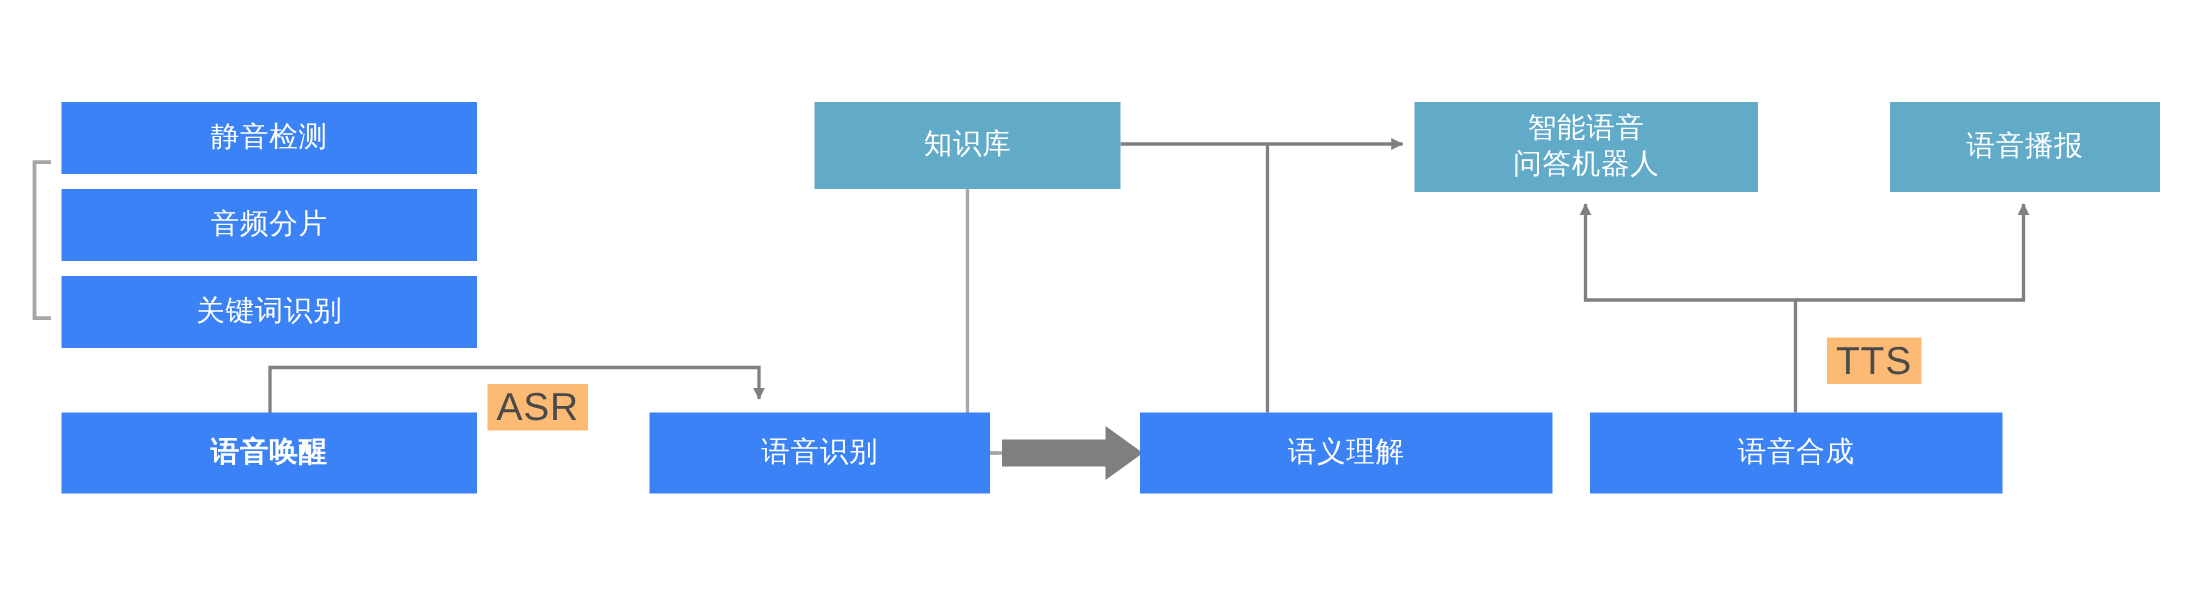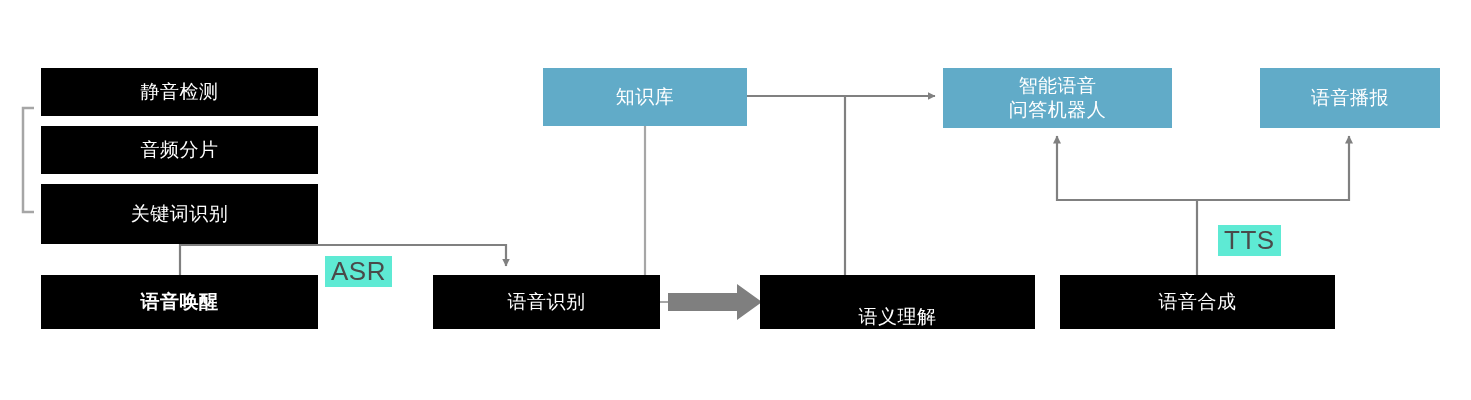"静音检测" .node.dark { background: #000000 -> #3b82f6 }
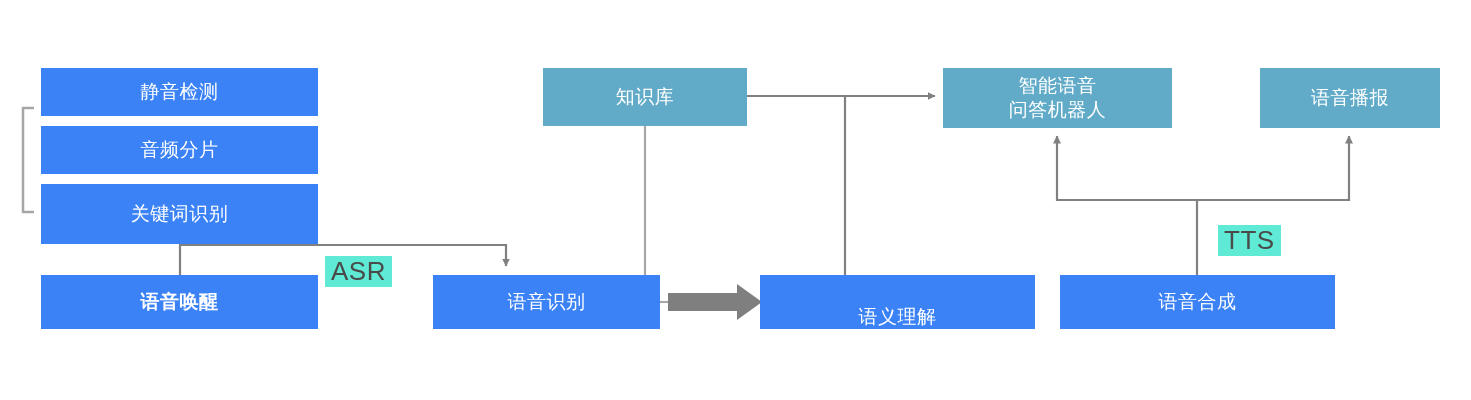"关键词识别" div.node { height: 60px -> 48px }
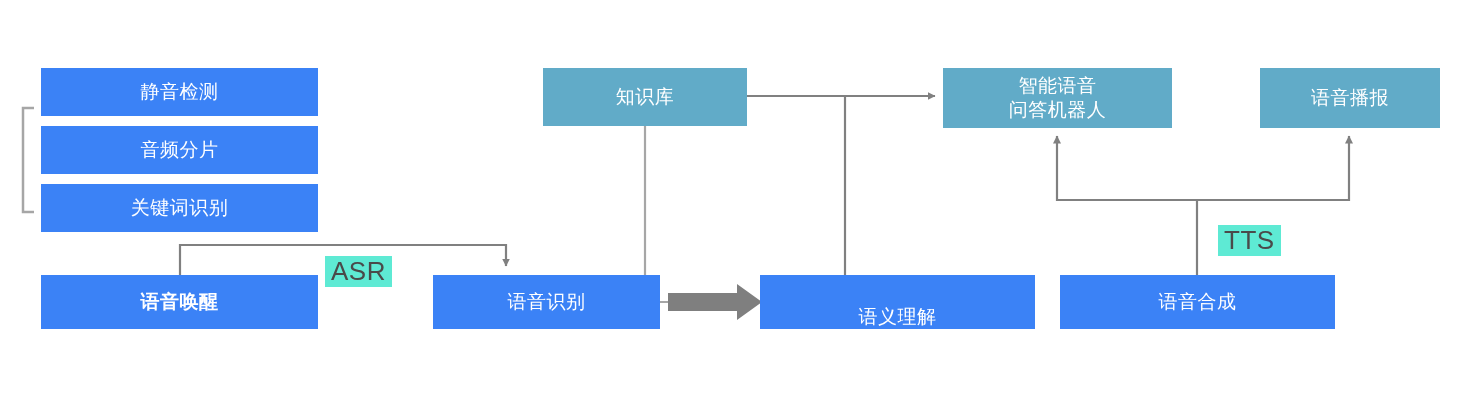"TTS" .edge-label { background: #5eead4 -> #fdba74 }
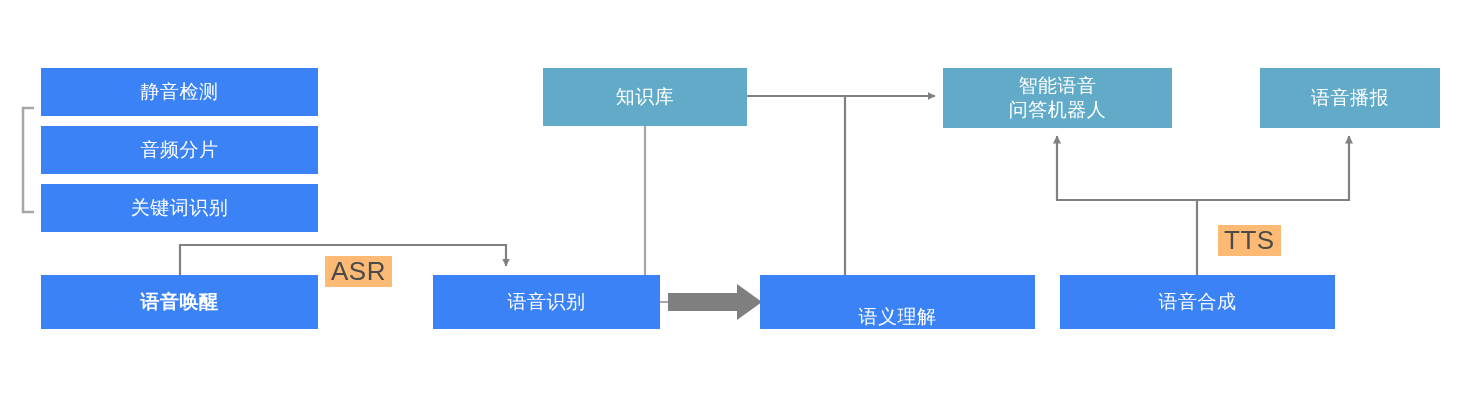"语义理解" div.node { align-items: flex-end -> none }
